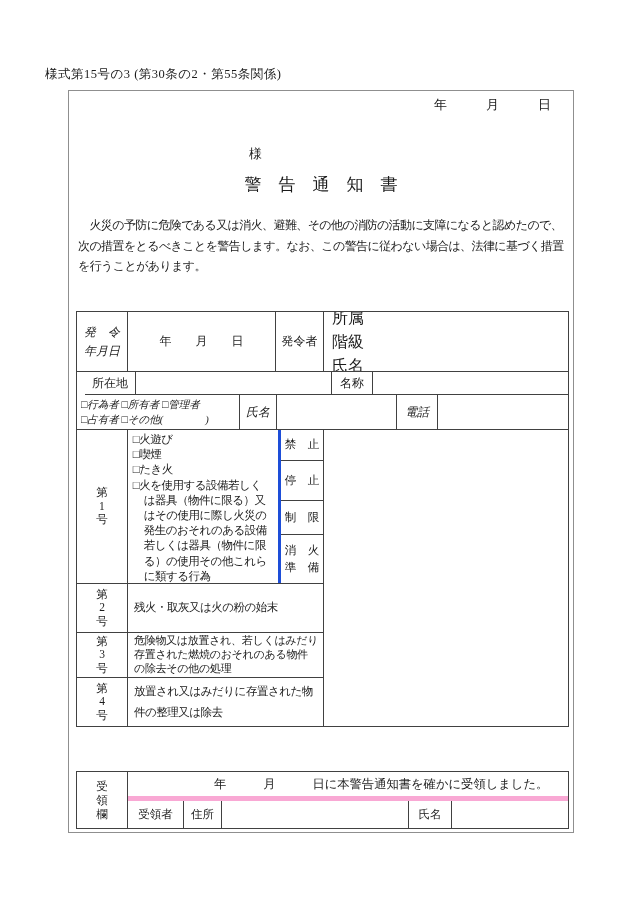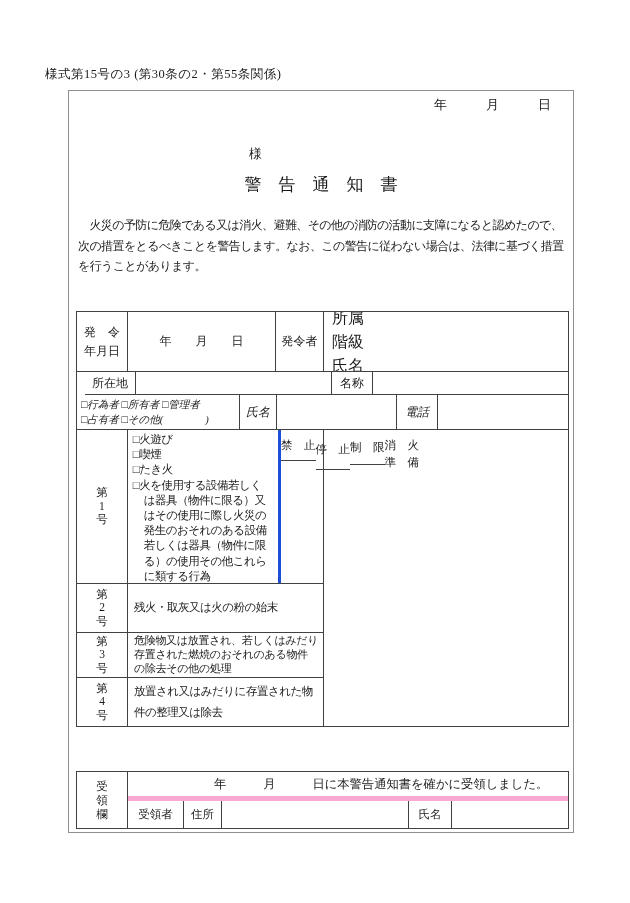"発 令" .issue-date-label { font-style: none -> italic }
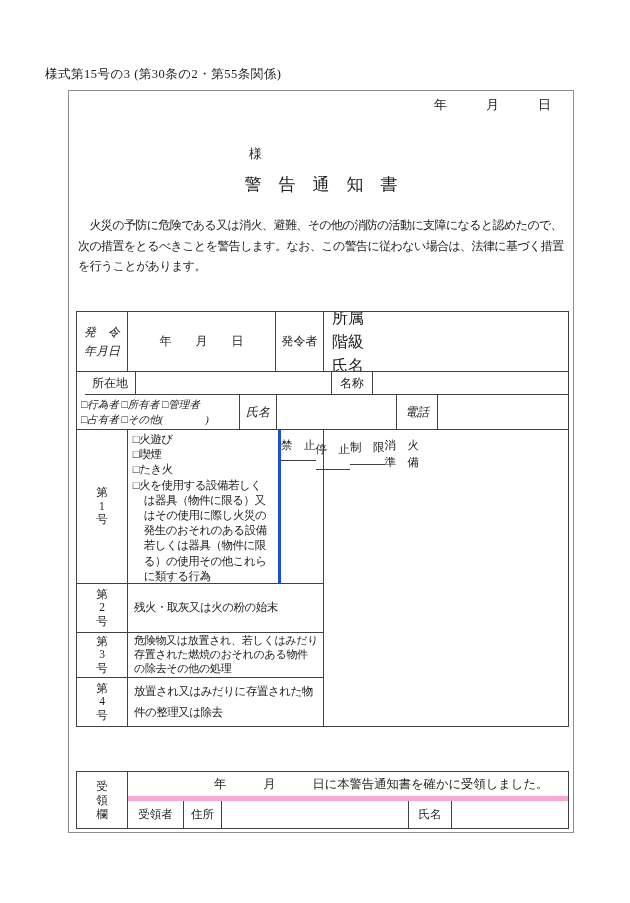"禁 止" .action-col { flex-direction: row -> column }
